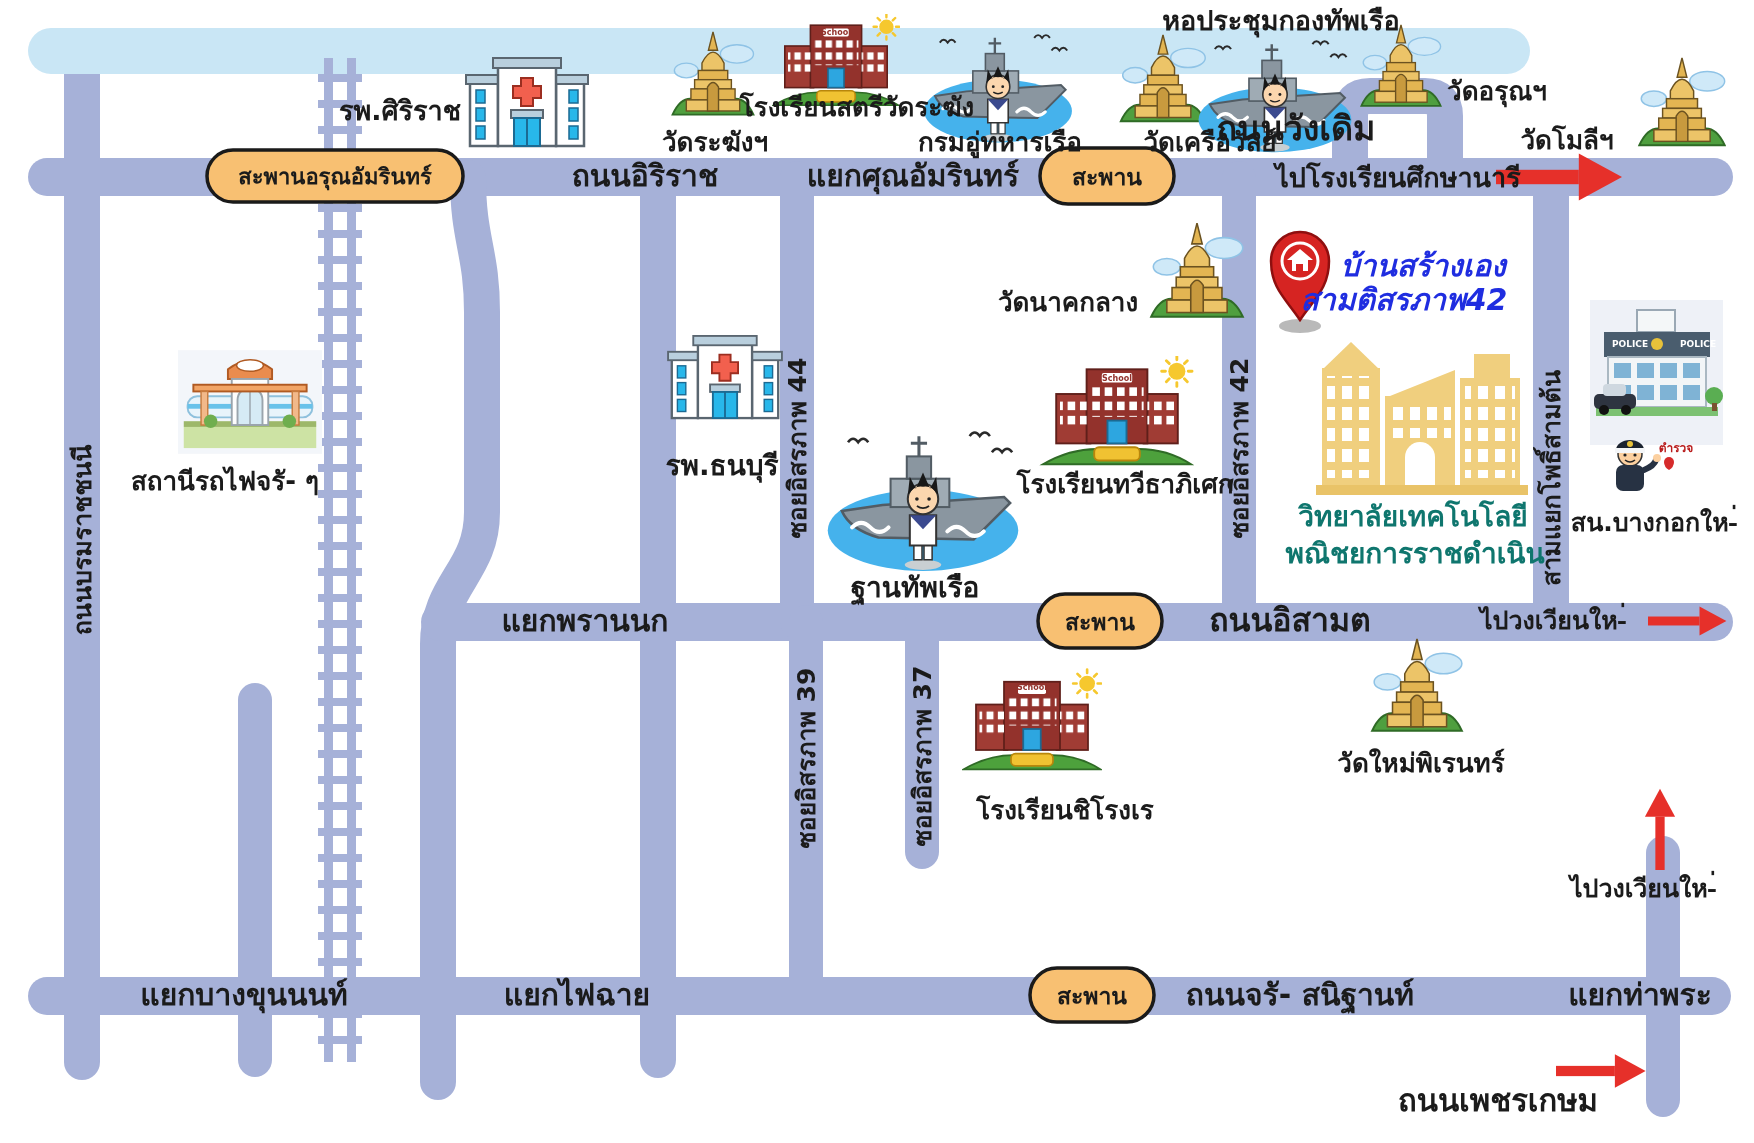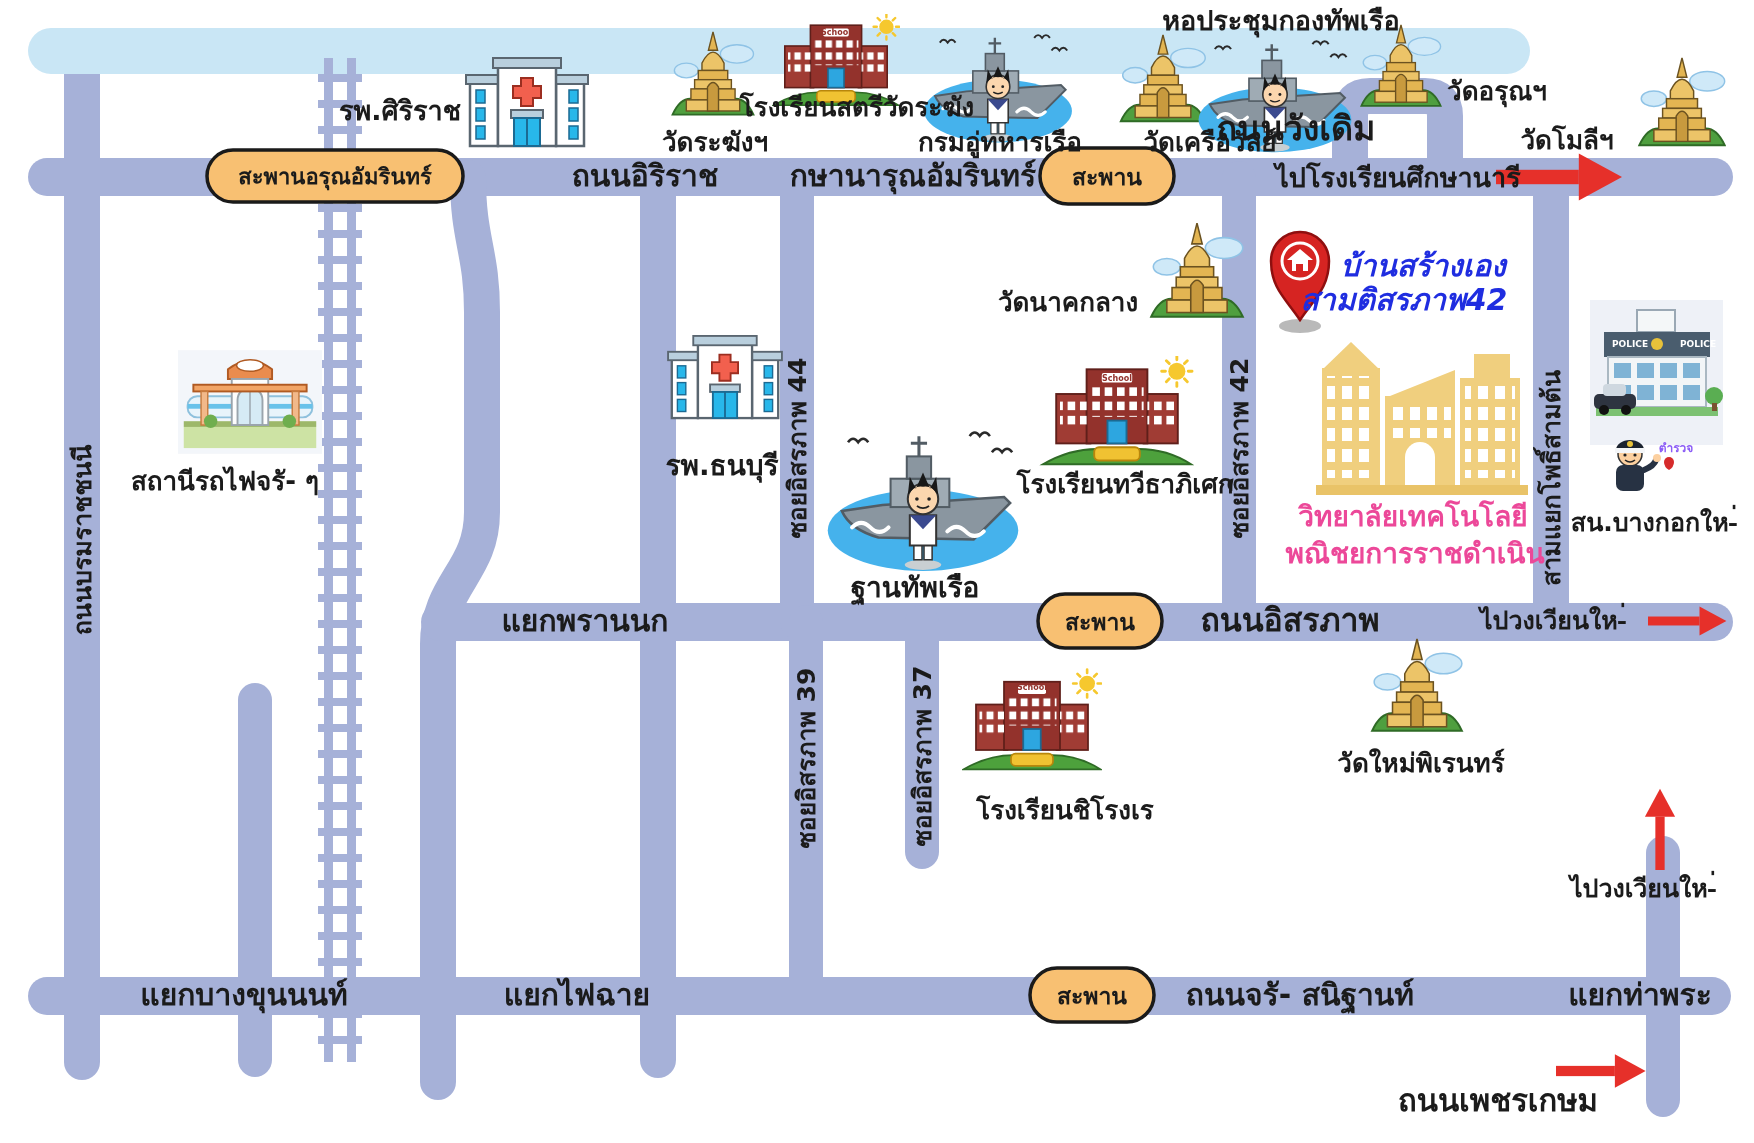"กษานารุณอัมรินทร์" div.lbl { text: กษานารุณอัมรินทร์ -> แยกศุณอัมรินทร์ }
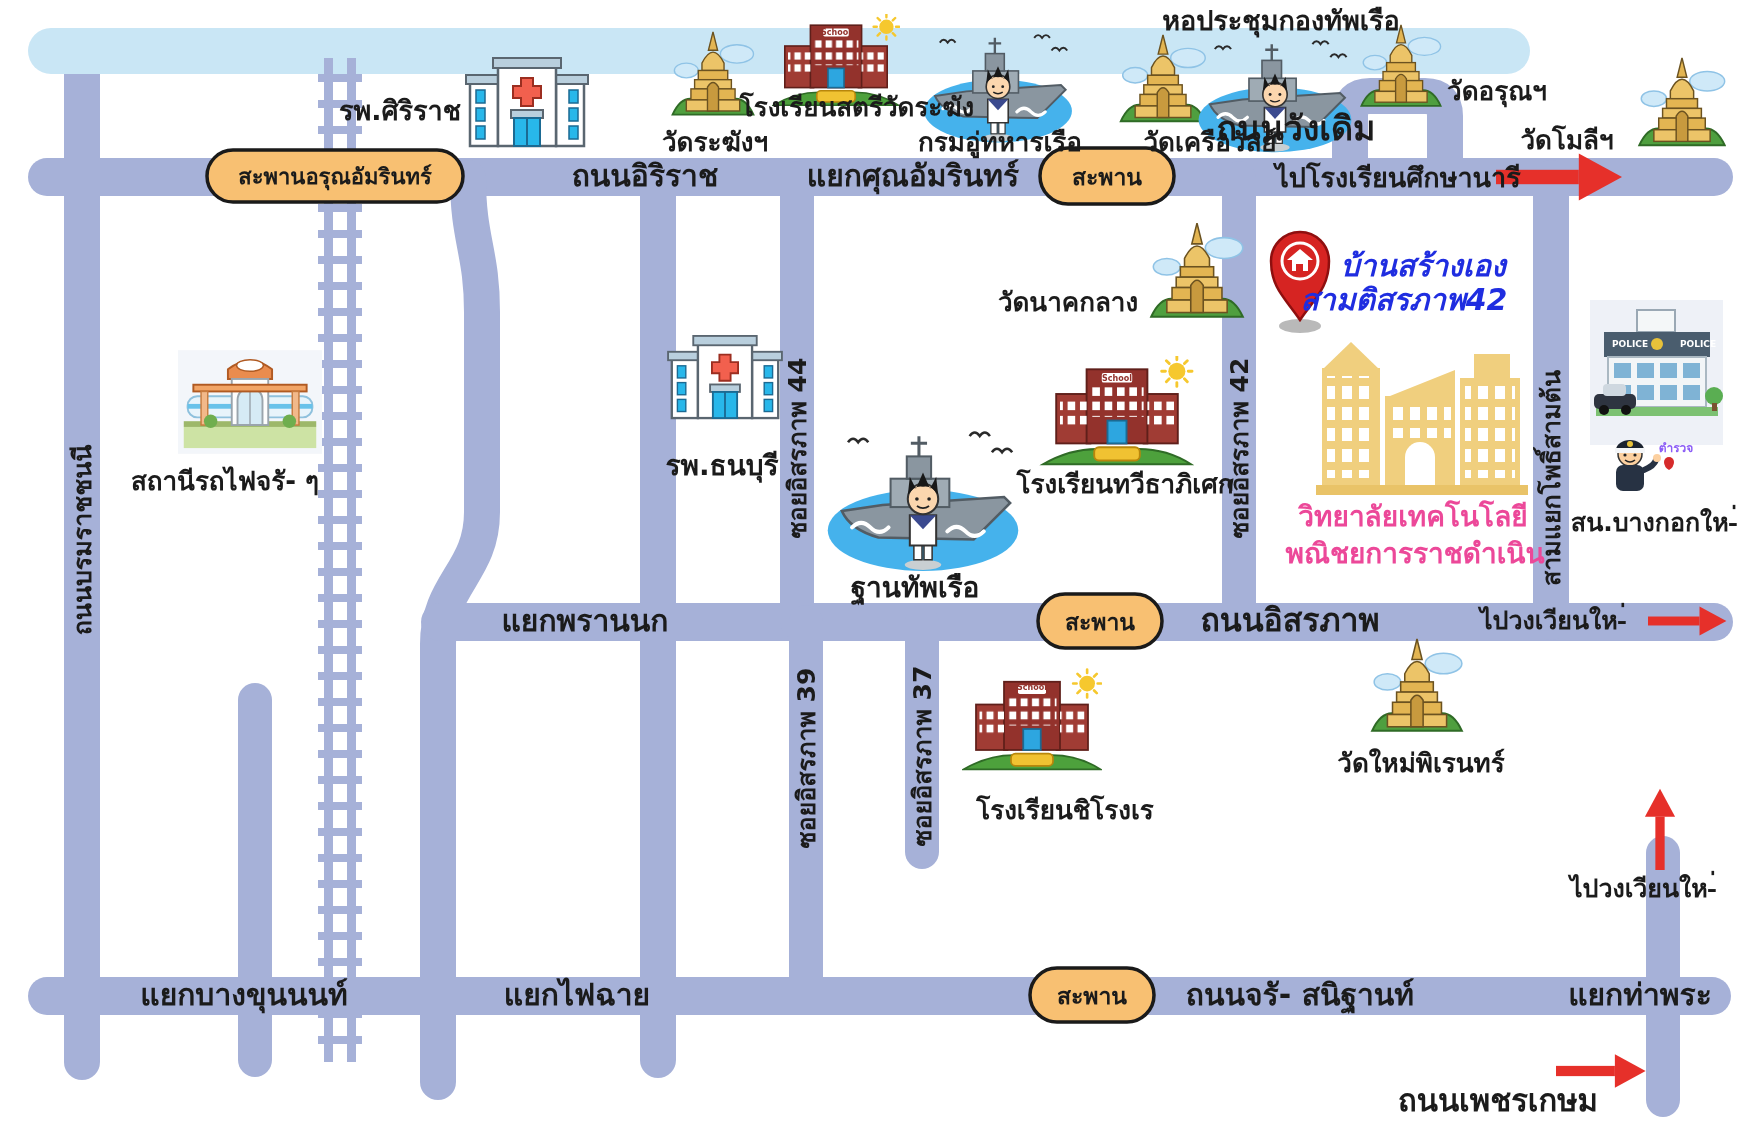"ตำรวจ" .lbl.sticker { color: #8b5cf6 -> #b91c1c }
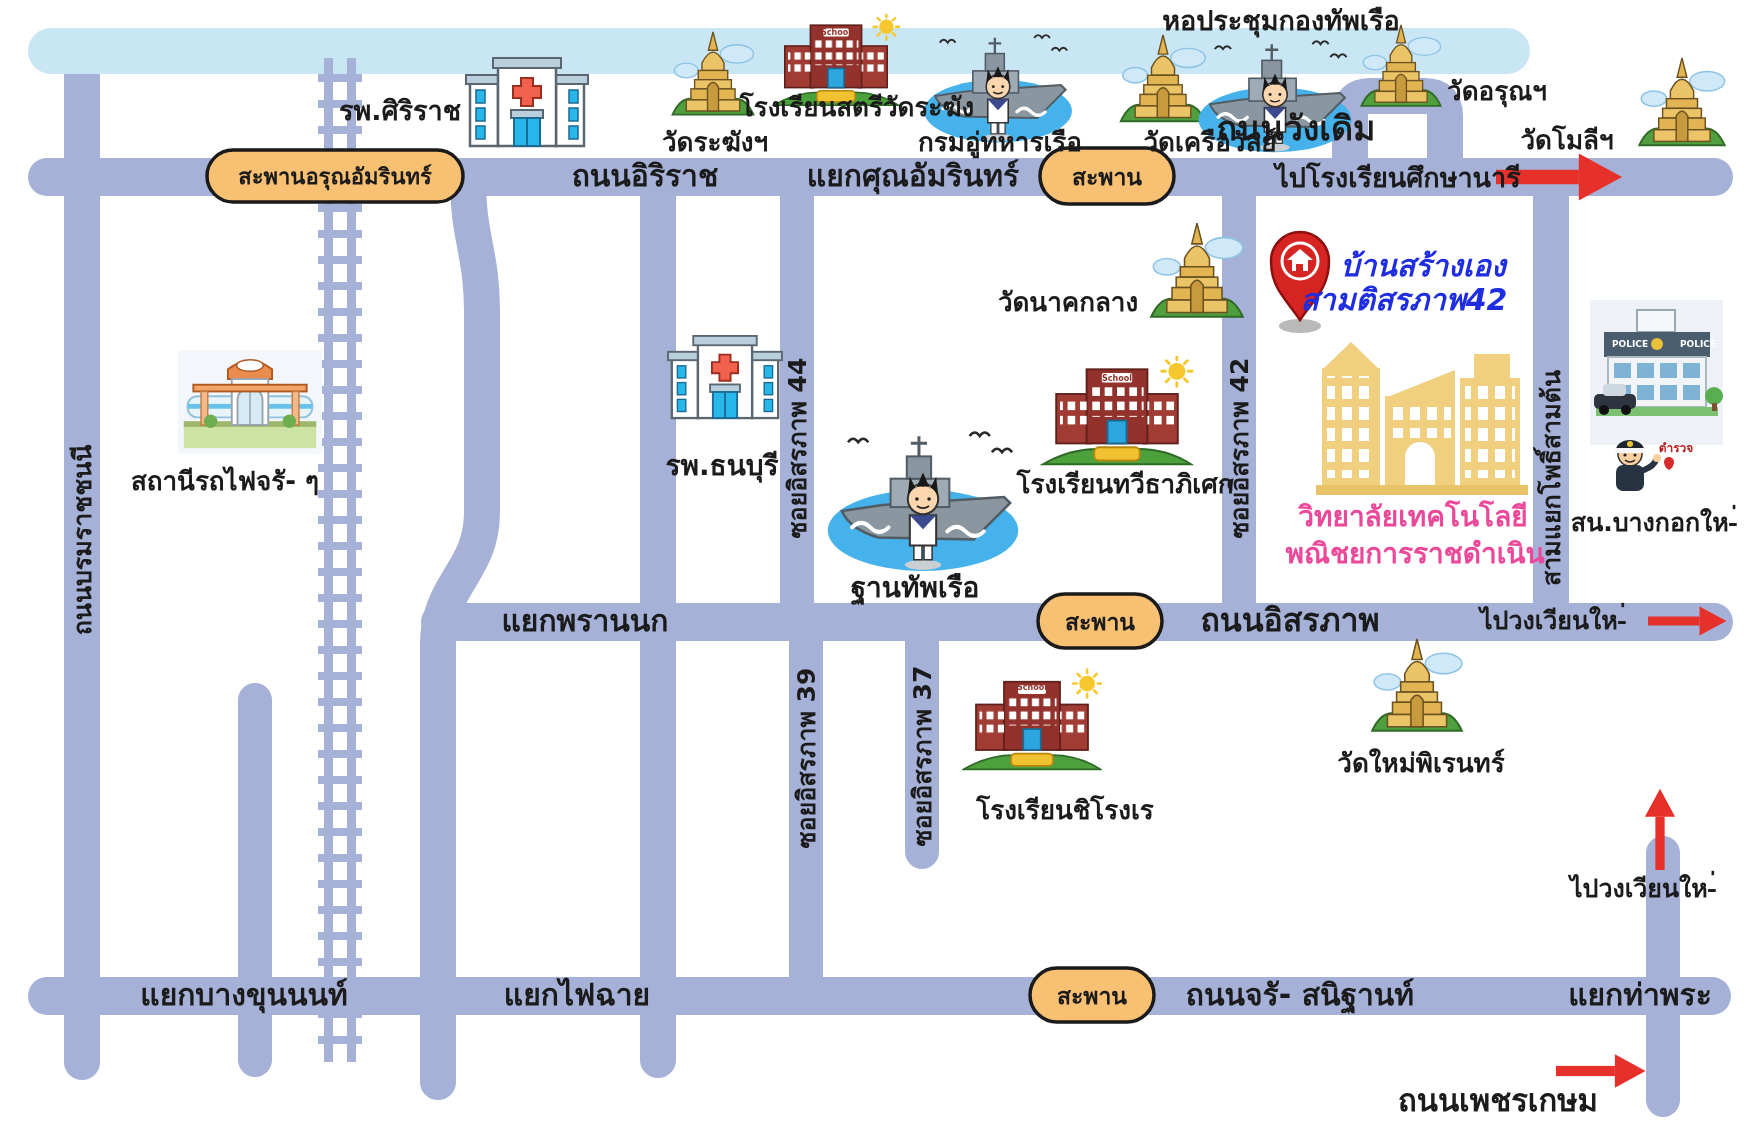"วิทยาลัยเทคโนโลยี" .lbl.indigo { color: #ec4899 -> #0f766e }
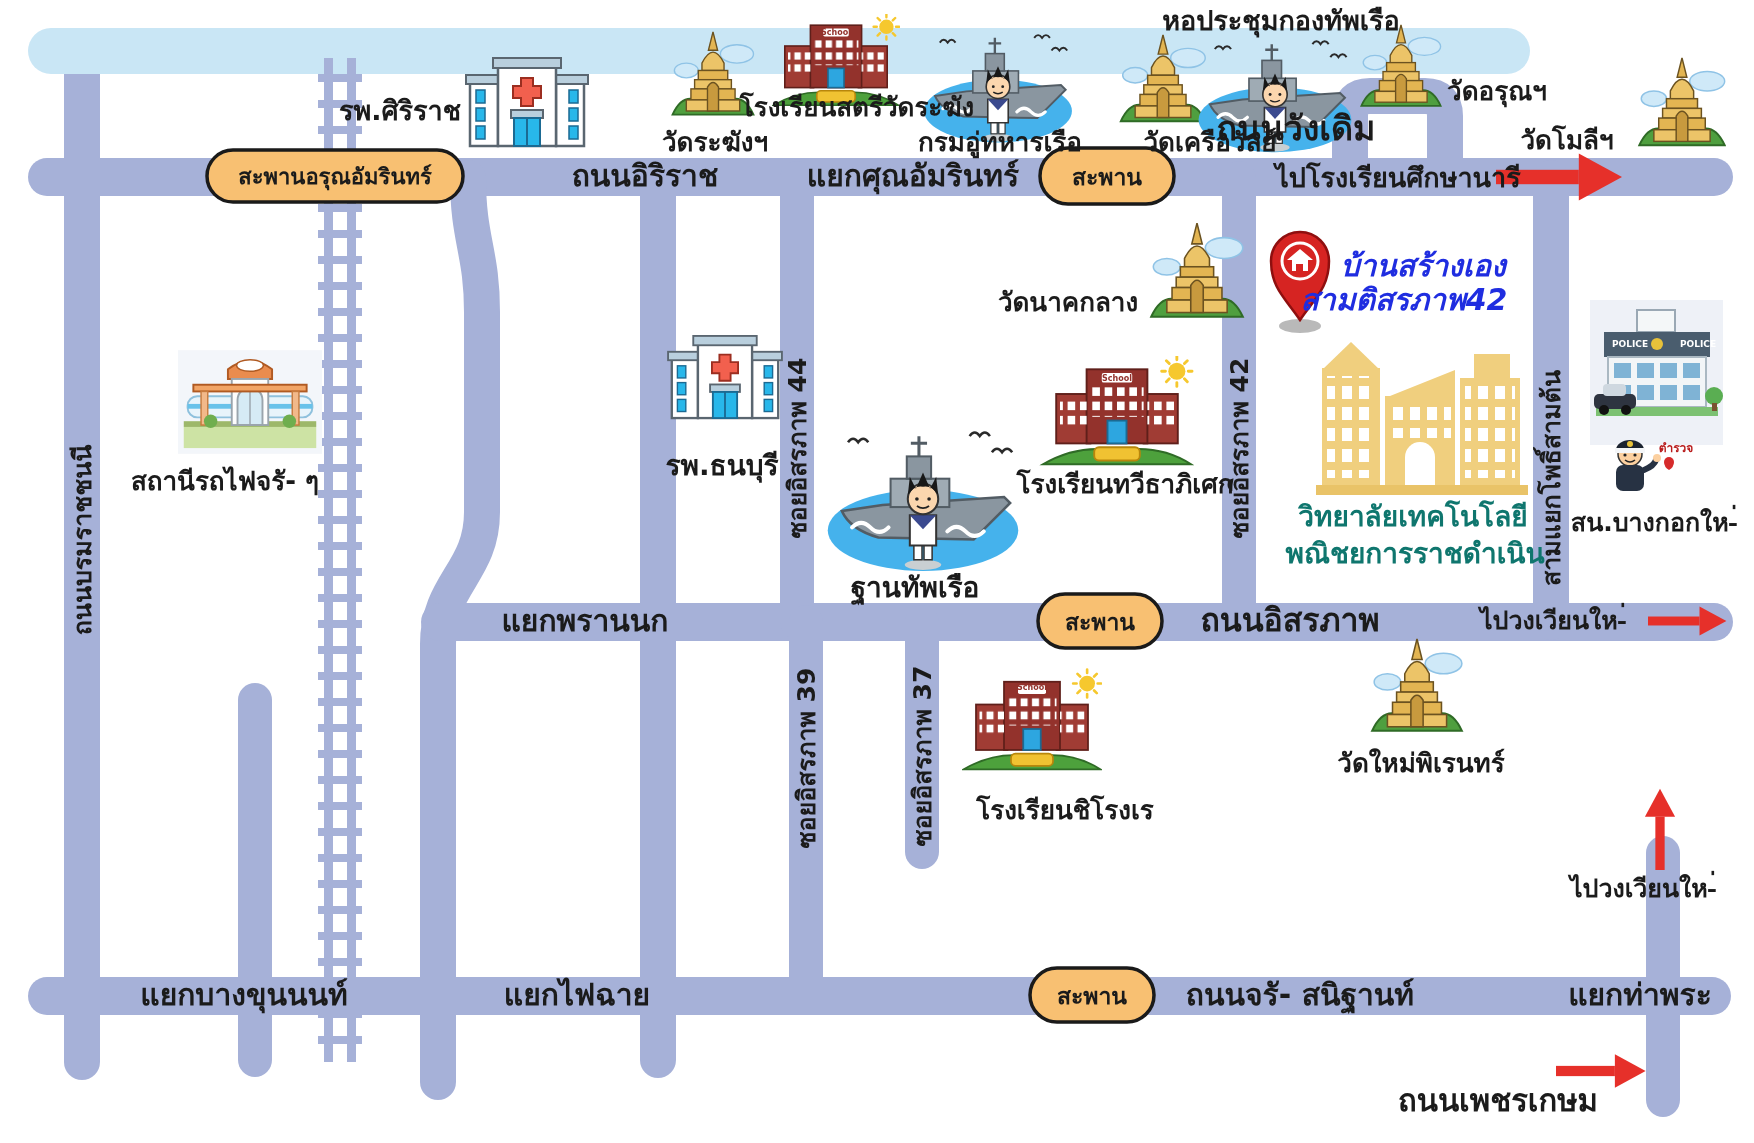"ถนนอิสรภาพ" div.lbl { text: ถนนอิสรภาพ -> ถนนอิสามต }
